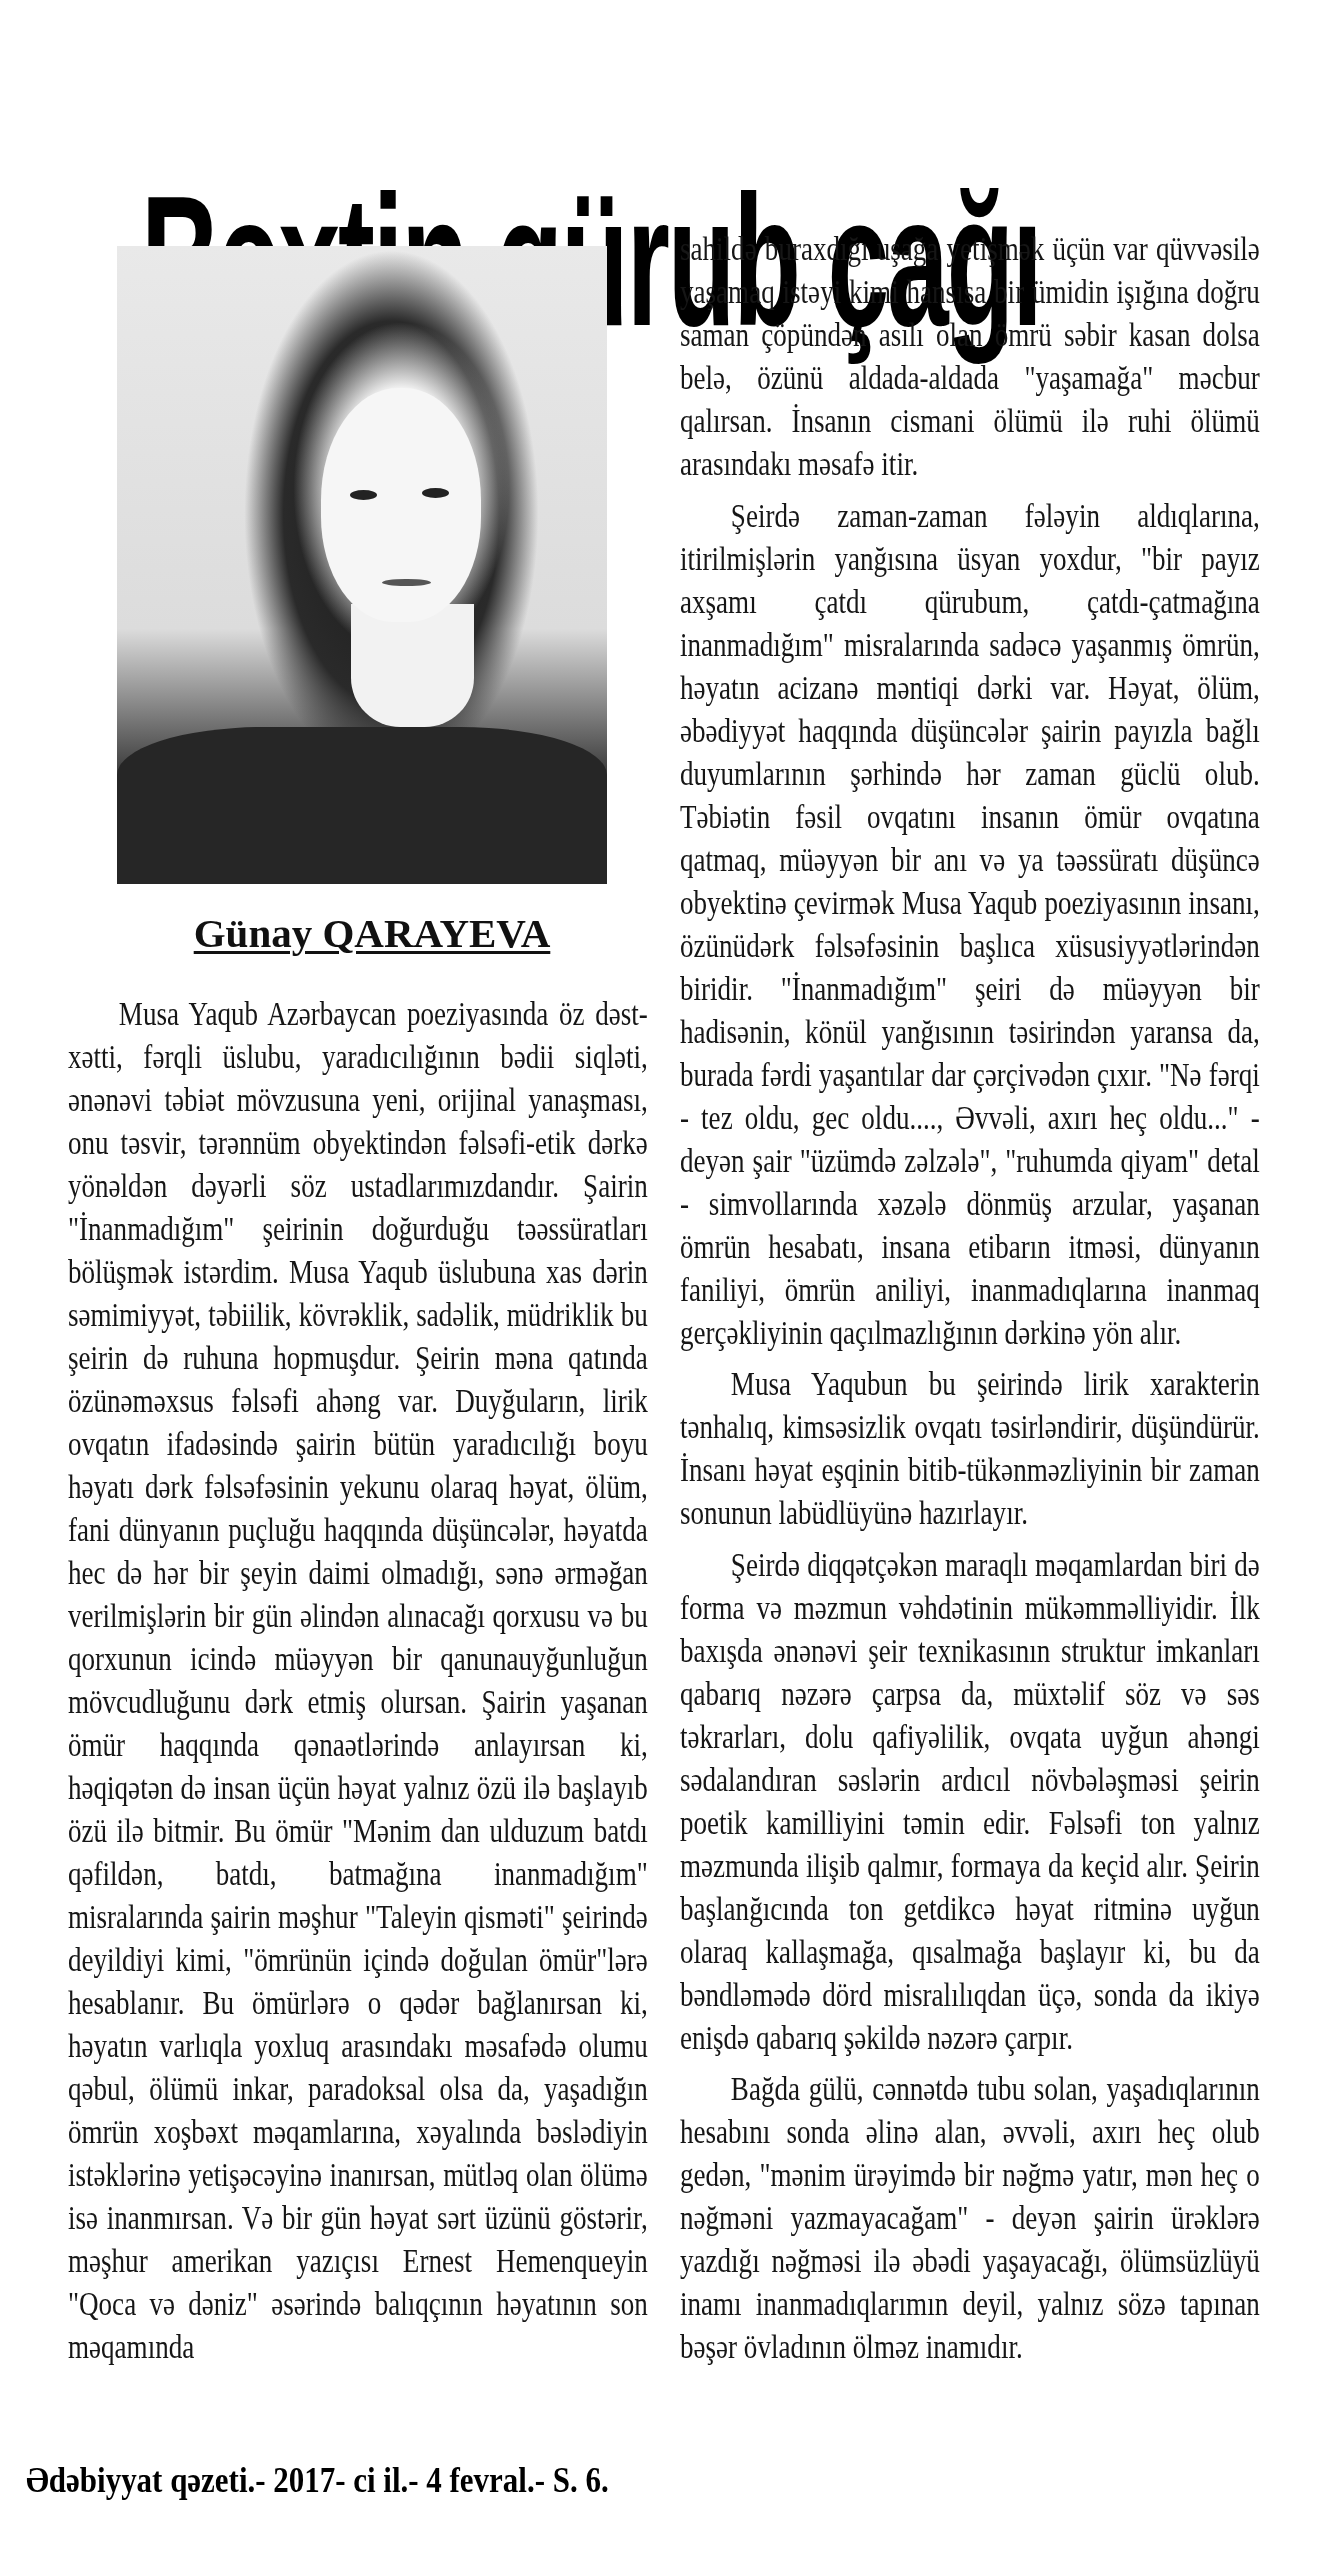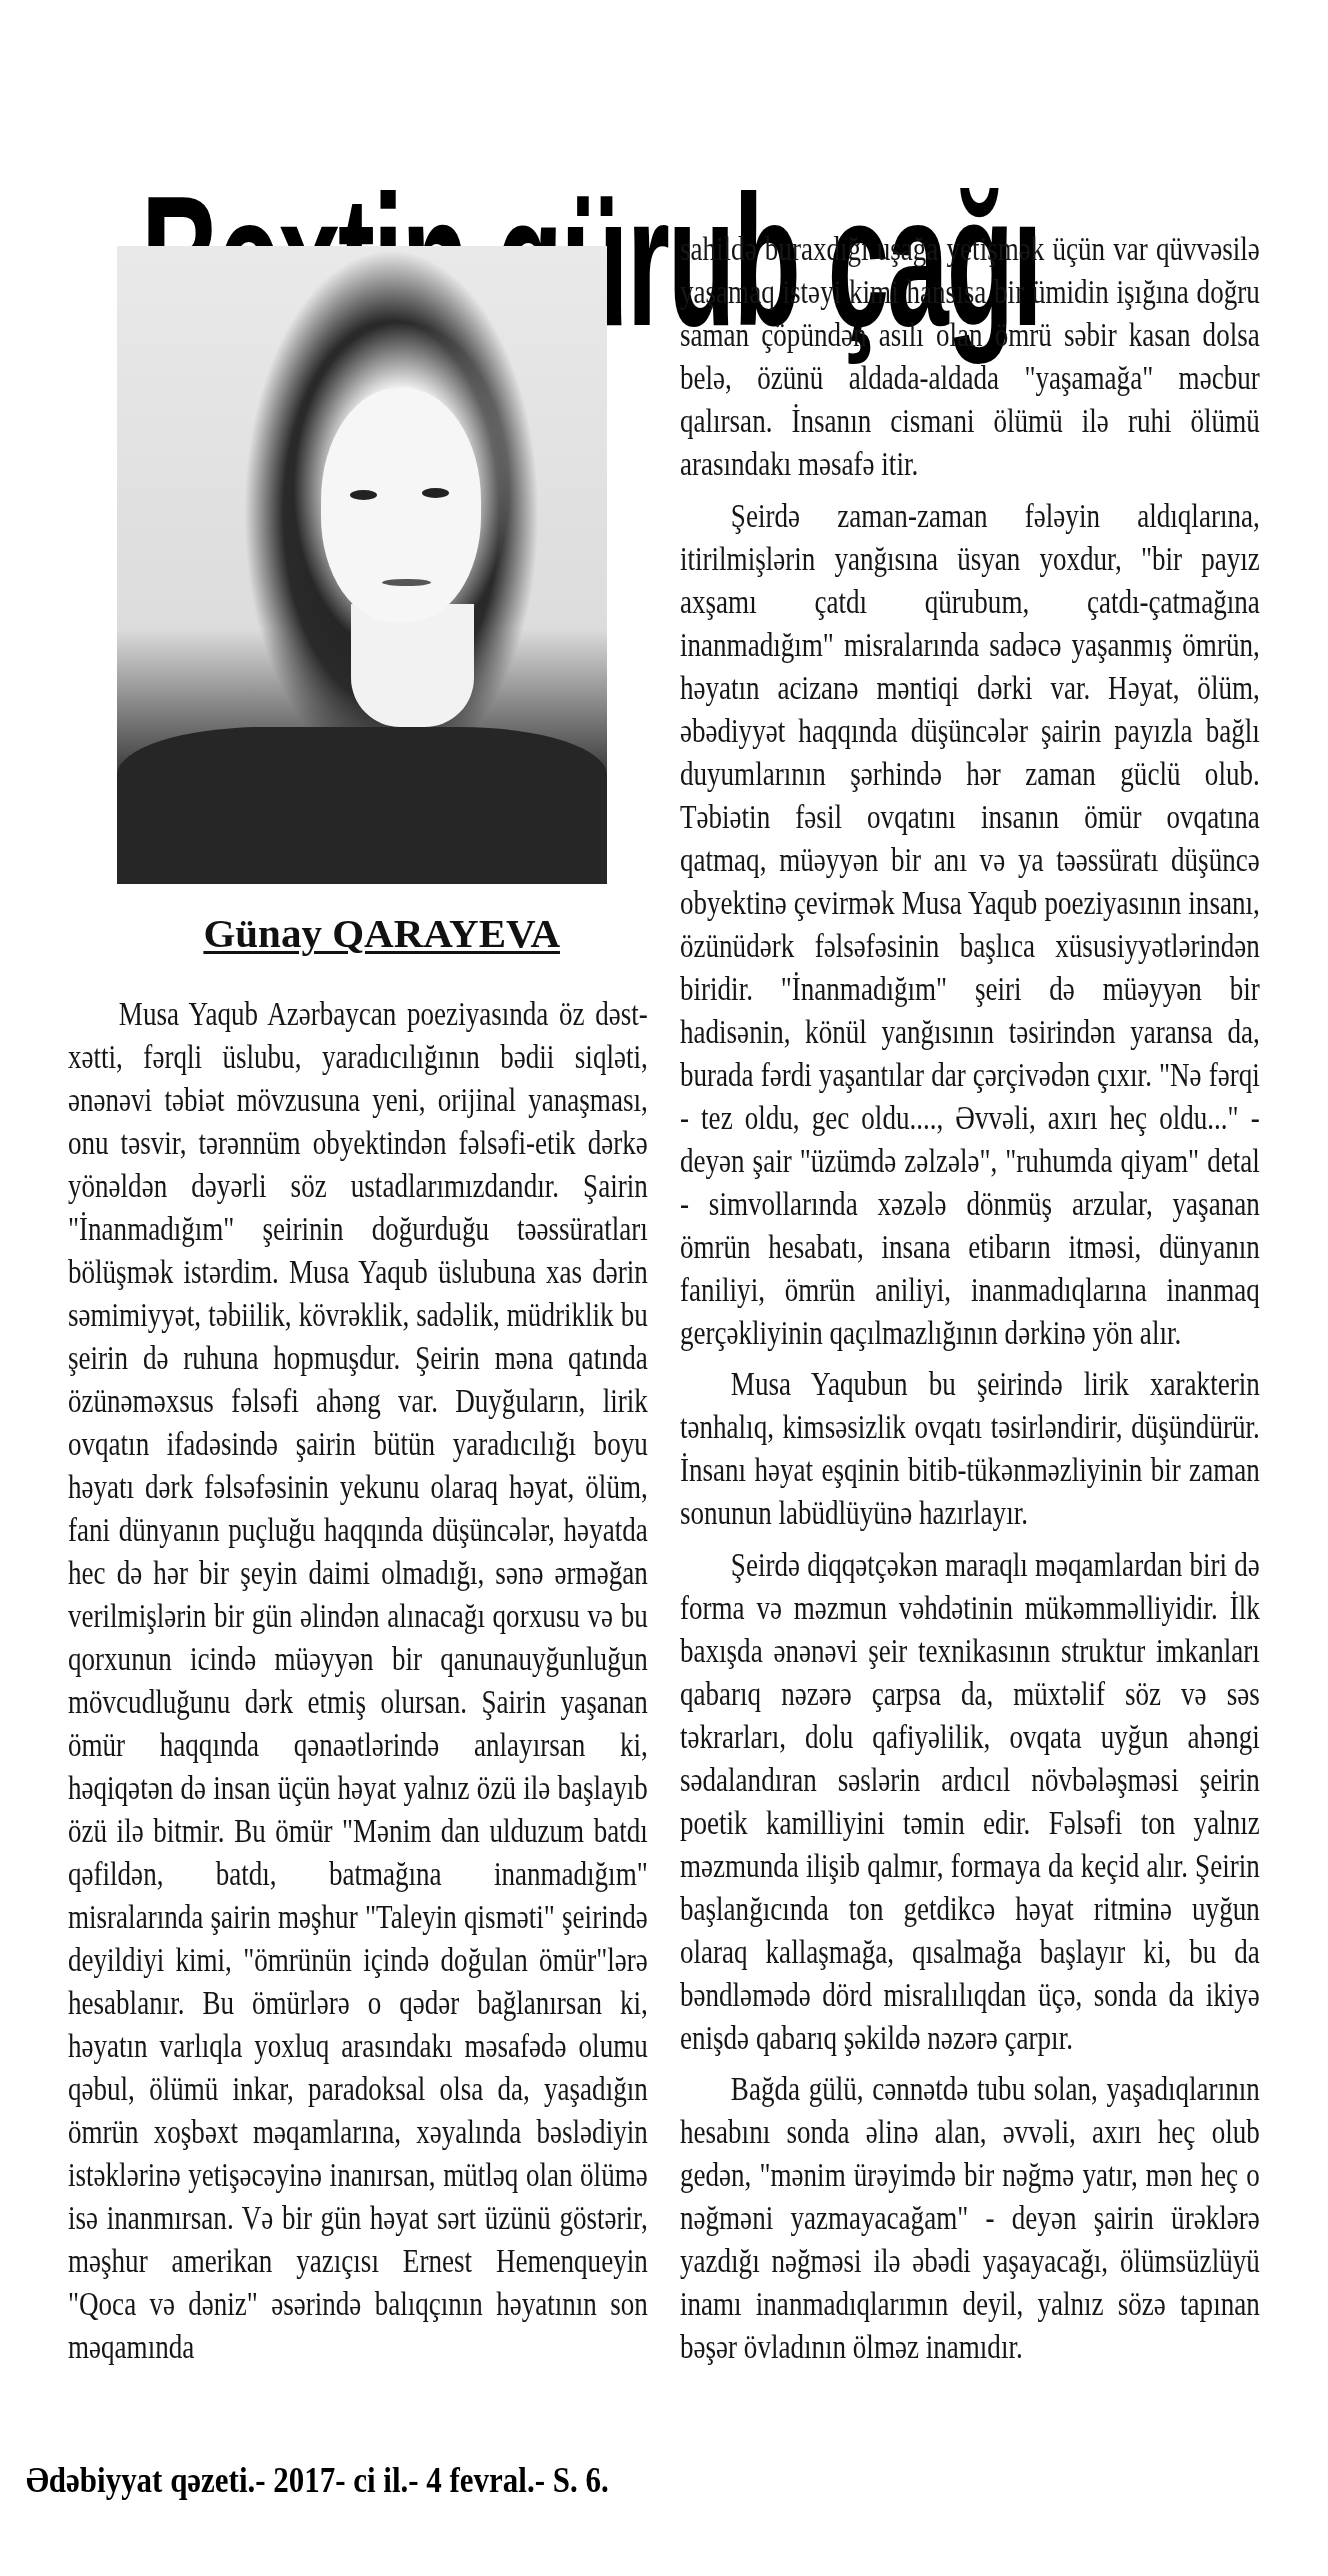"Günay QARAYEVA" .author { text-align: right -> center }
